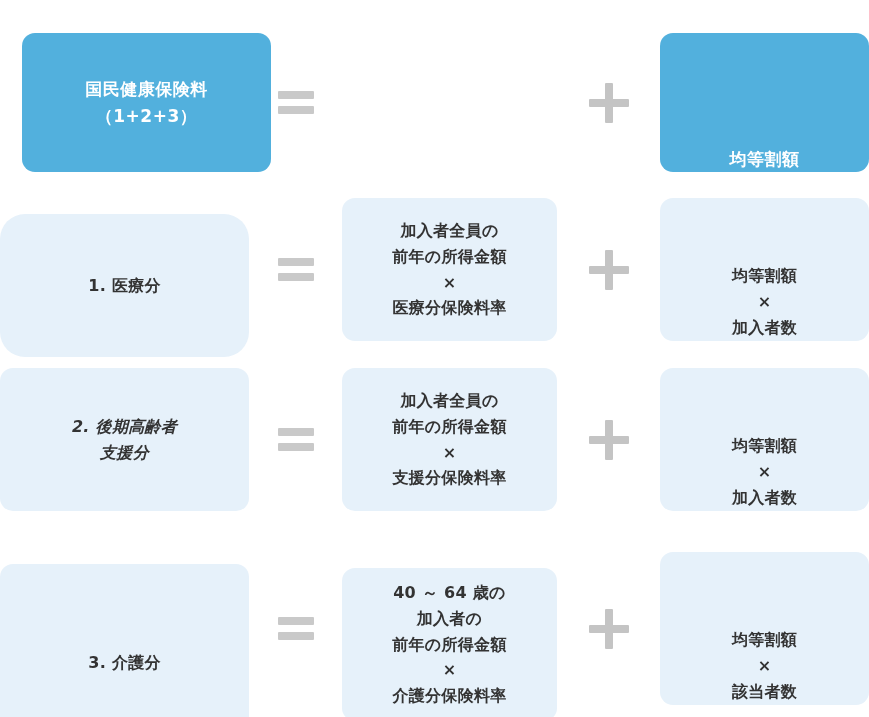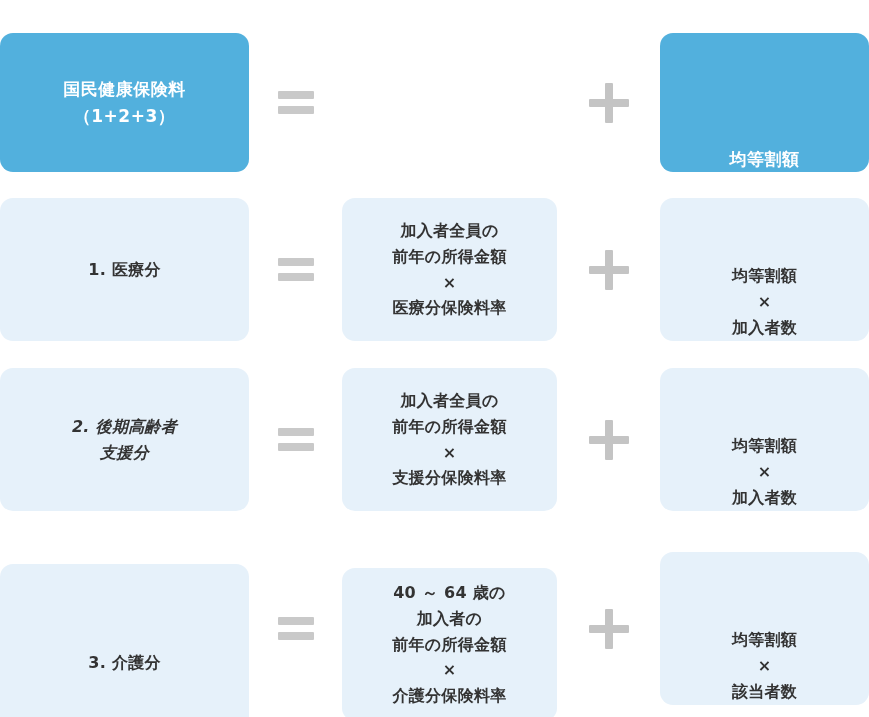"国民健康保険料" div.cell { margin-left: none -> 22px }
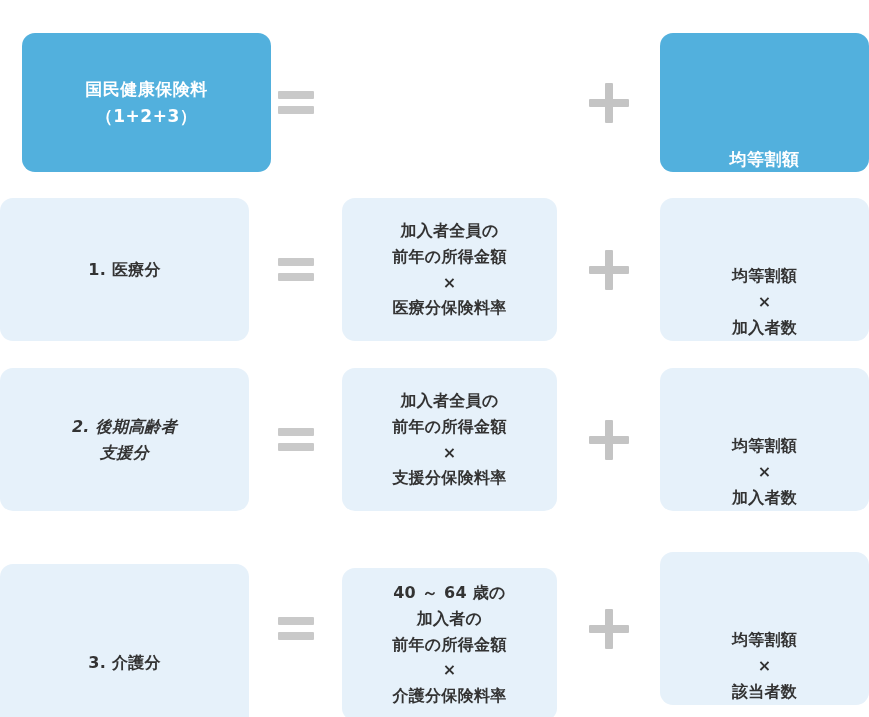"1. 医療分" div.cell { border-radius: none -> 25px; top: 0 -> 16px }
